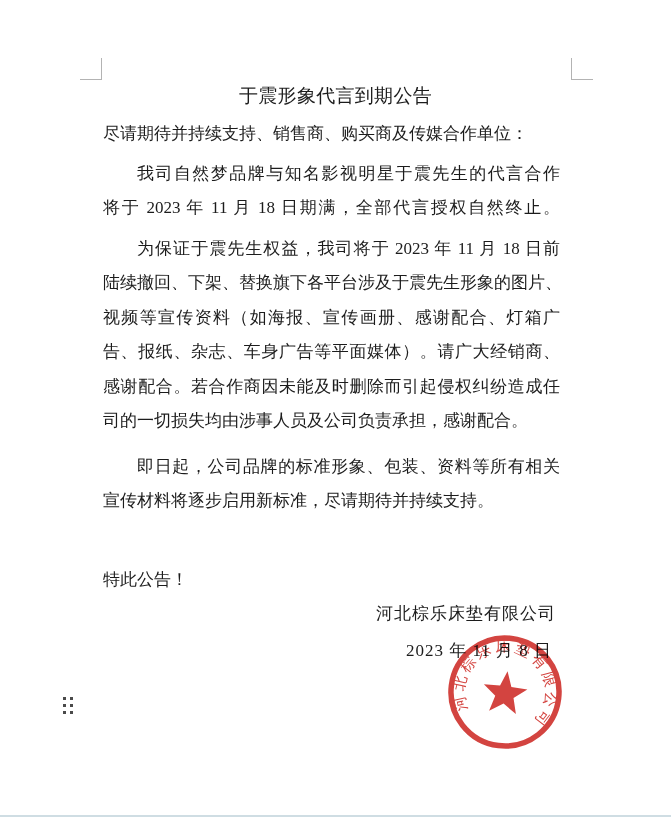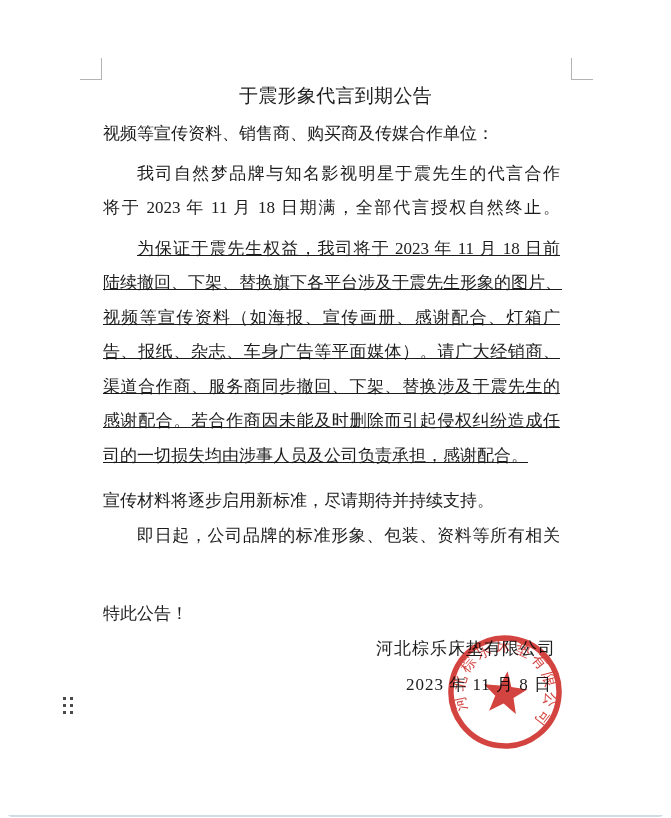"于震形象代言到期公告" .page { border-radius: 17px -> none }
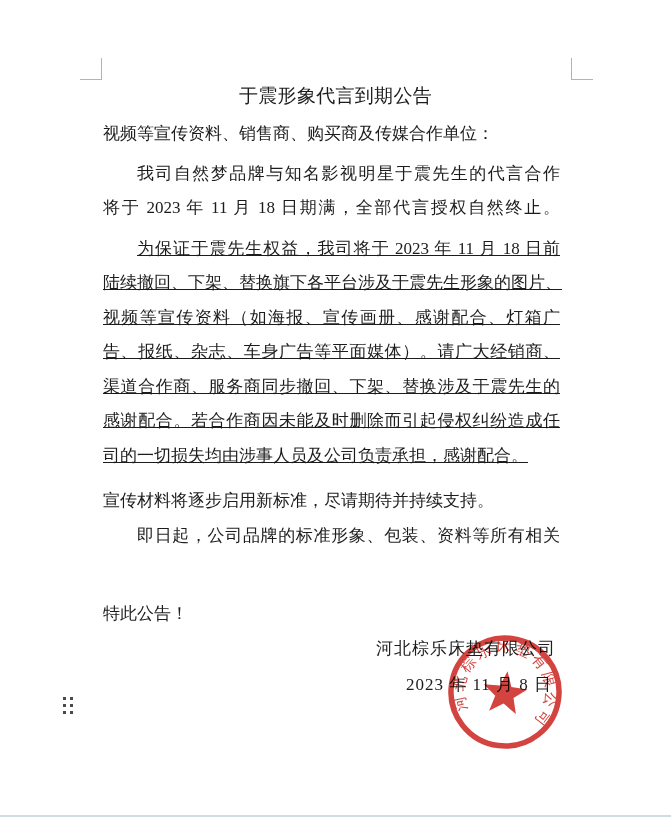"视频等宣传资料、销售商、购买商及传媒合作单位：" div.line { text: 视频等宣传资料 -> 尽请期待并持续支持 }
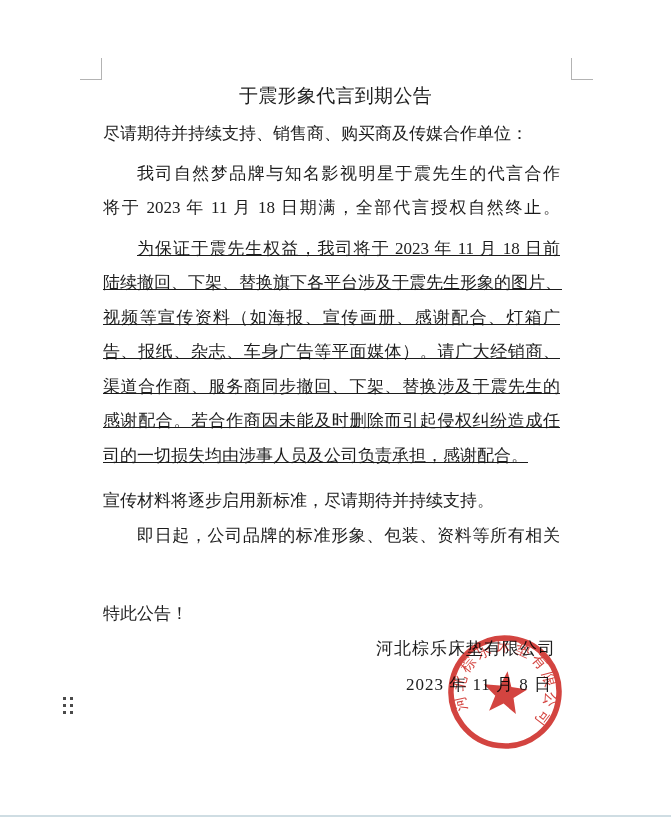"为保证于震先生权益，我司将于 2023 年 11 月" .para:nth-of-type(2) { text-decoration: underline -> none }
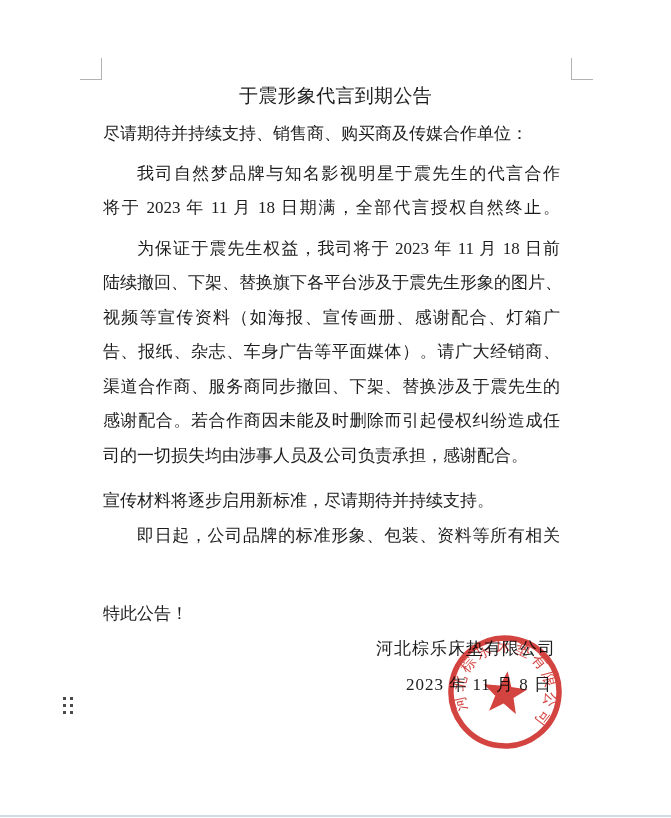"渠道合作商、服务商同步撤回、下架、替换涉及于震先生的" div.line { html: <div>渠道合作商、服务商同步撤回、下架、替换涉及于震先生的</div> -> none }
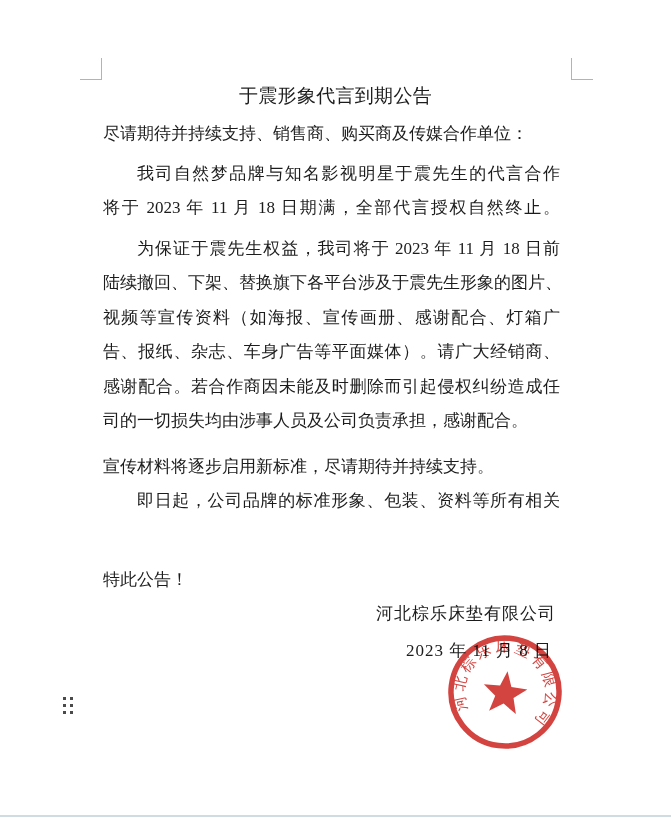"宣传材料将逐步启用新标准，尽请期待并持续支持。" div.line { order: before "即日起，公司品牌的标准形象、包装、资料等所有相关" -> after "即日起，公司品牌的标准形象、包装、资料等所有相关" }
